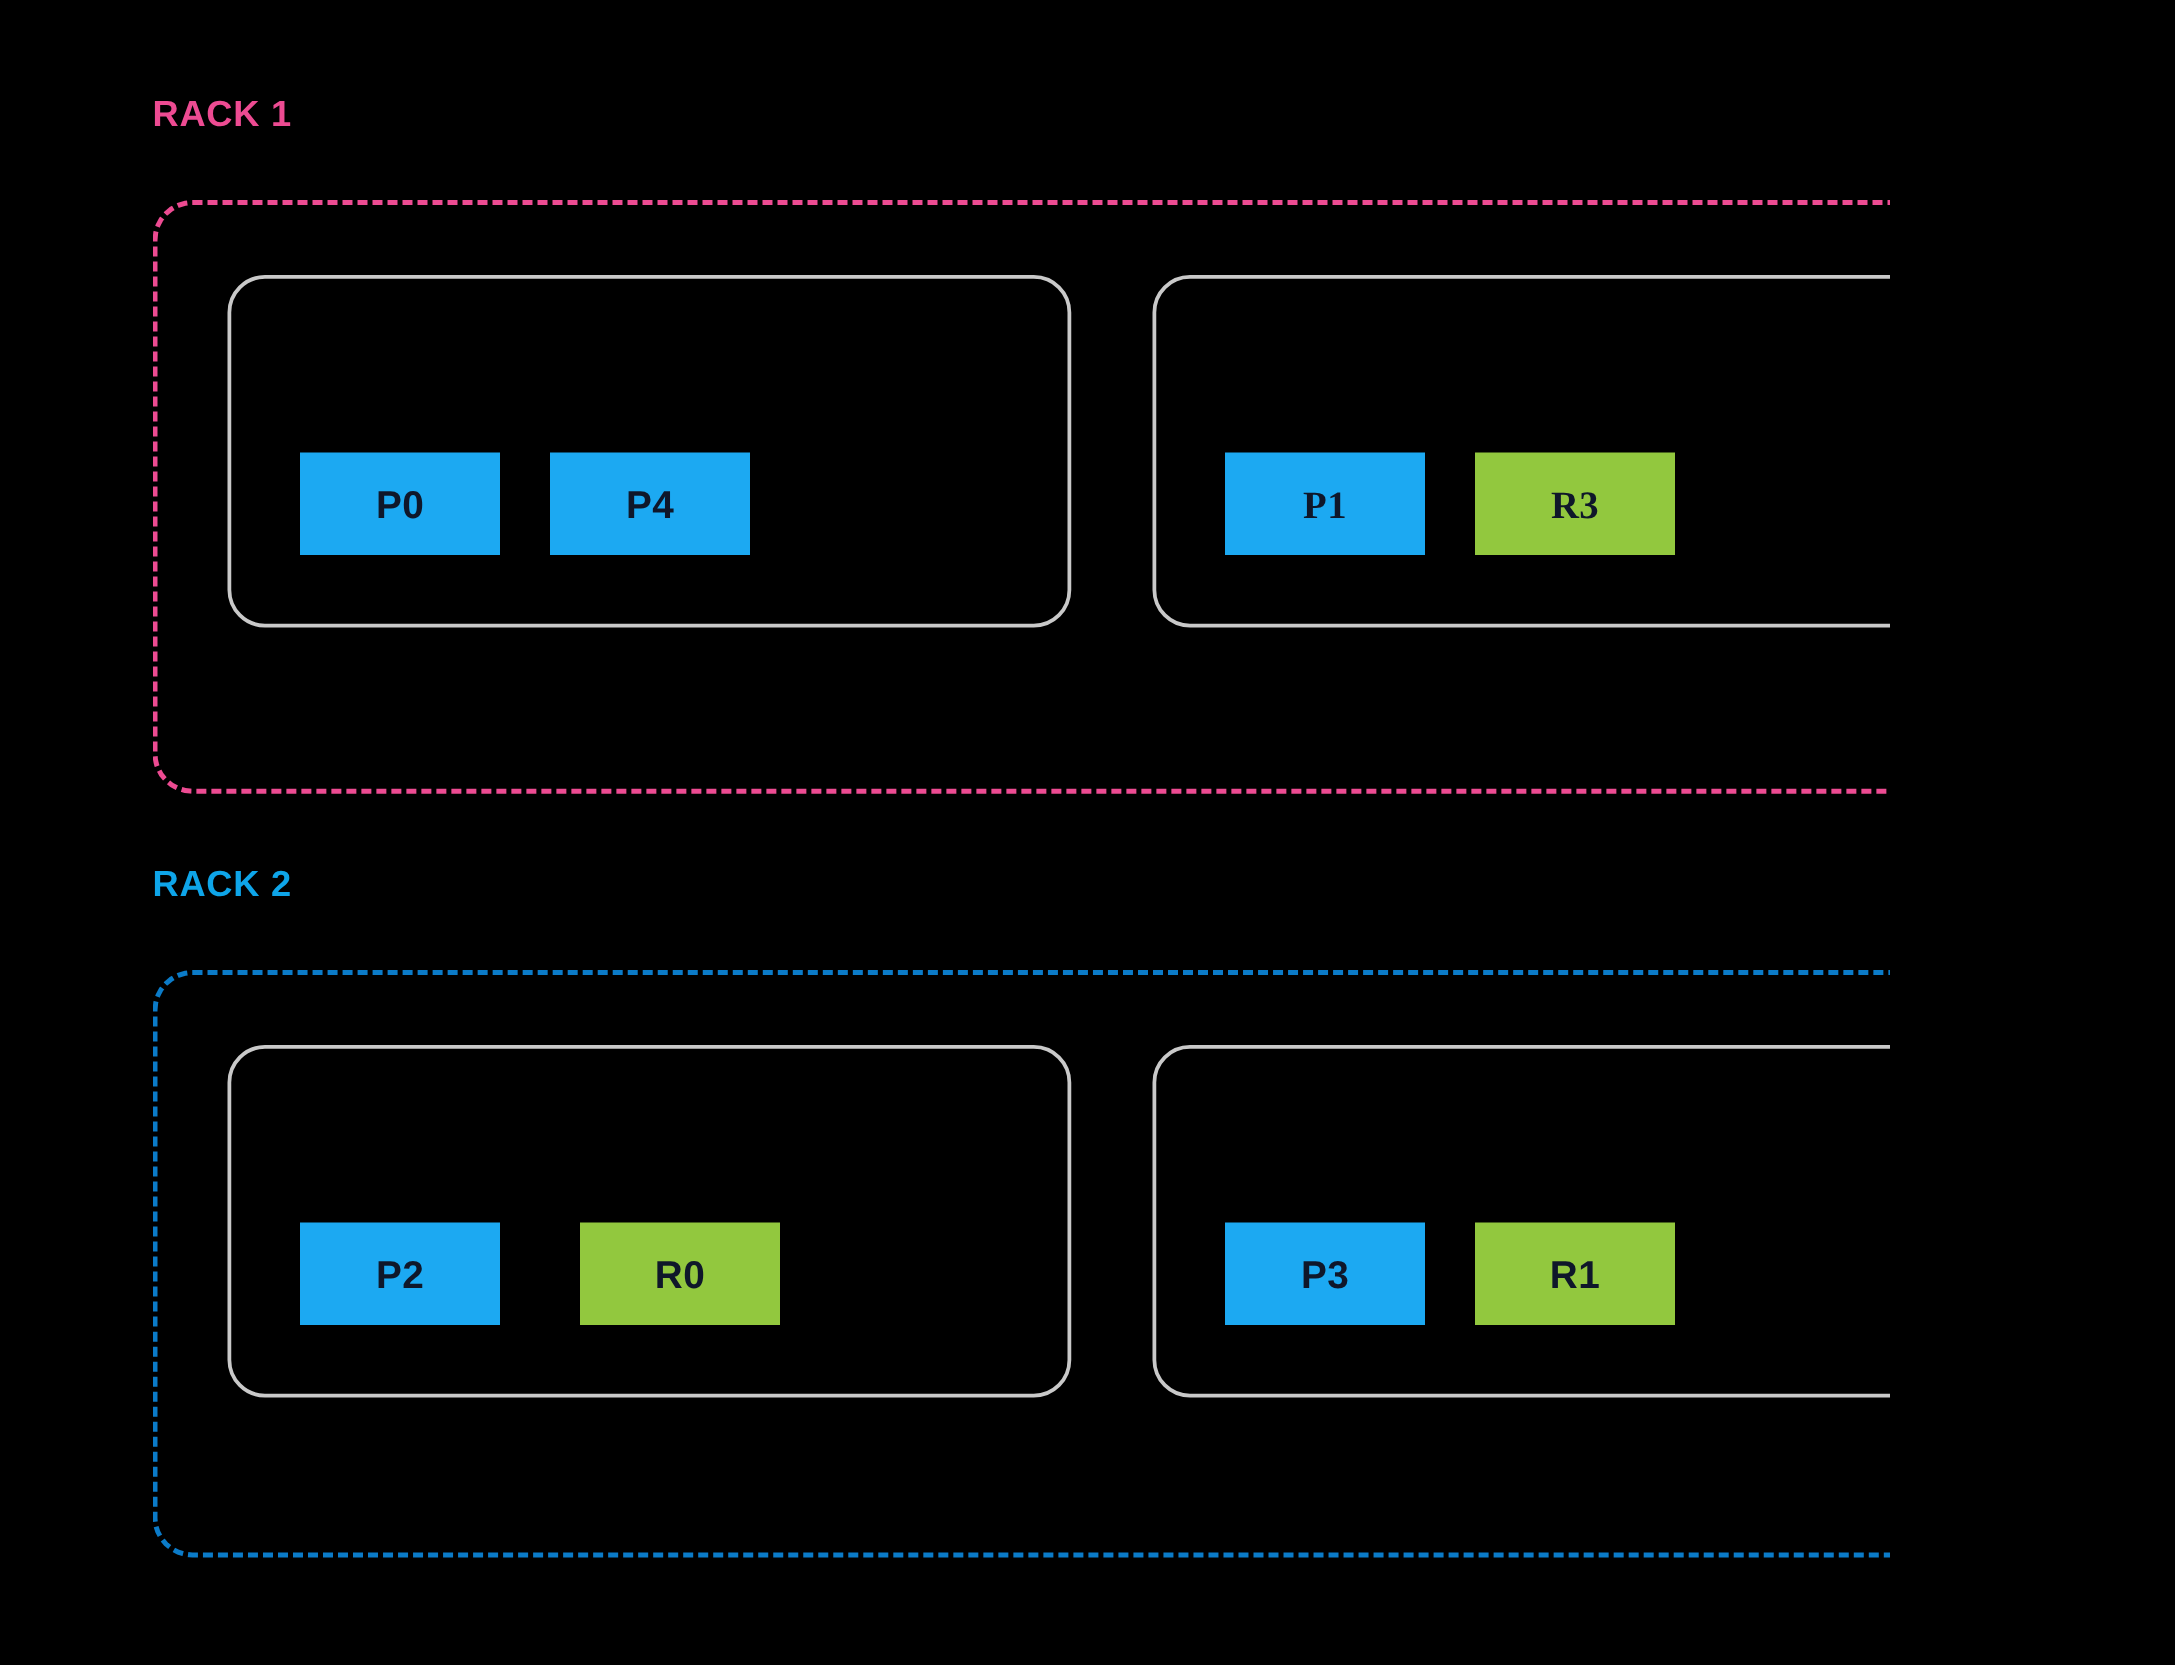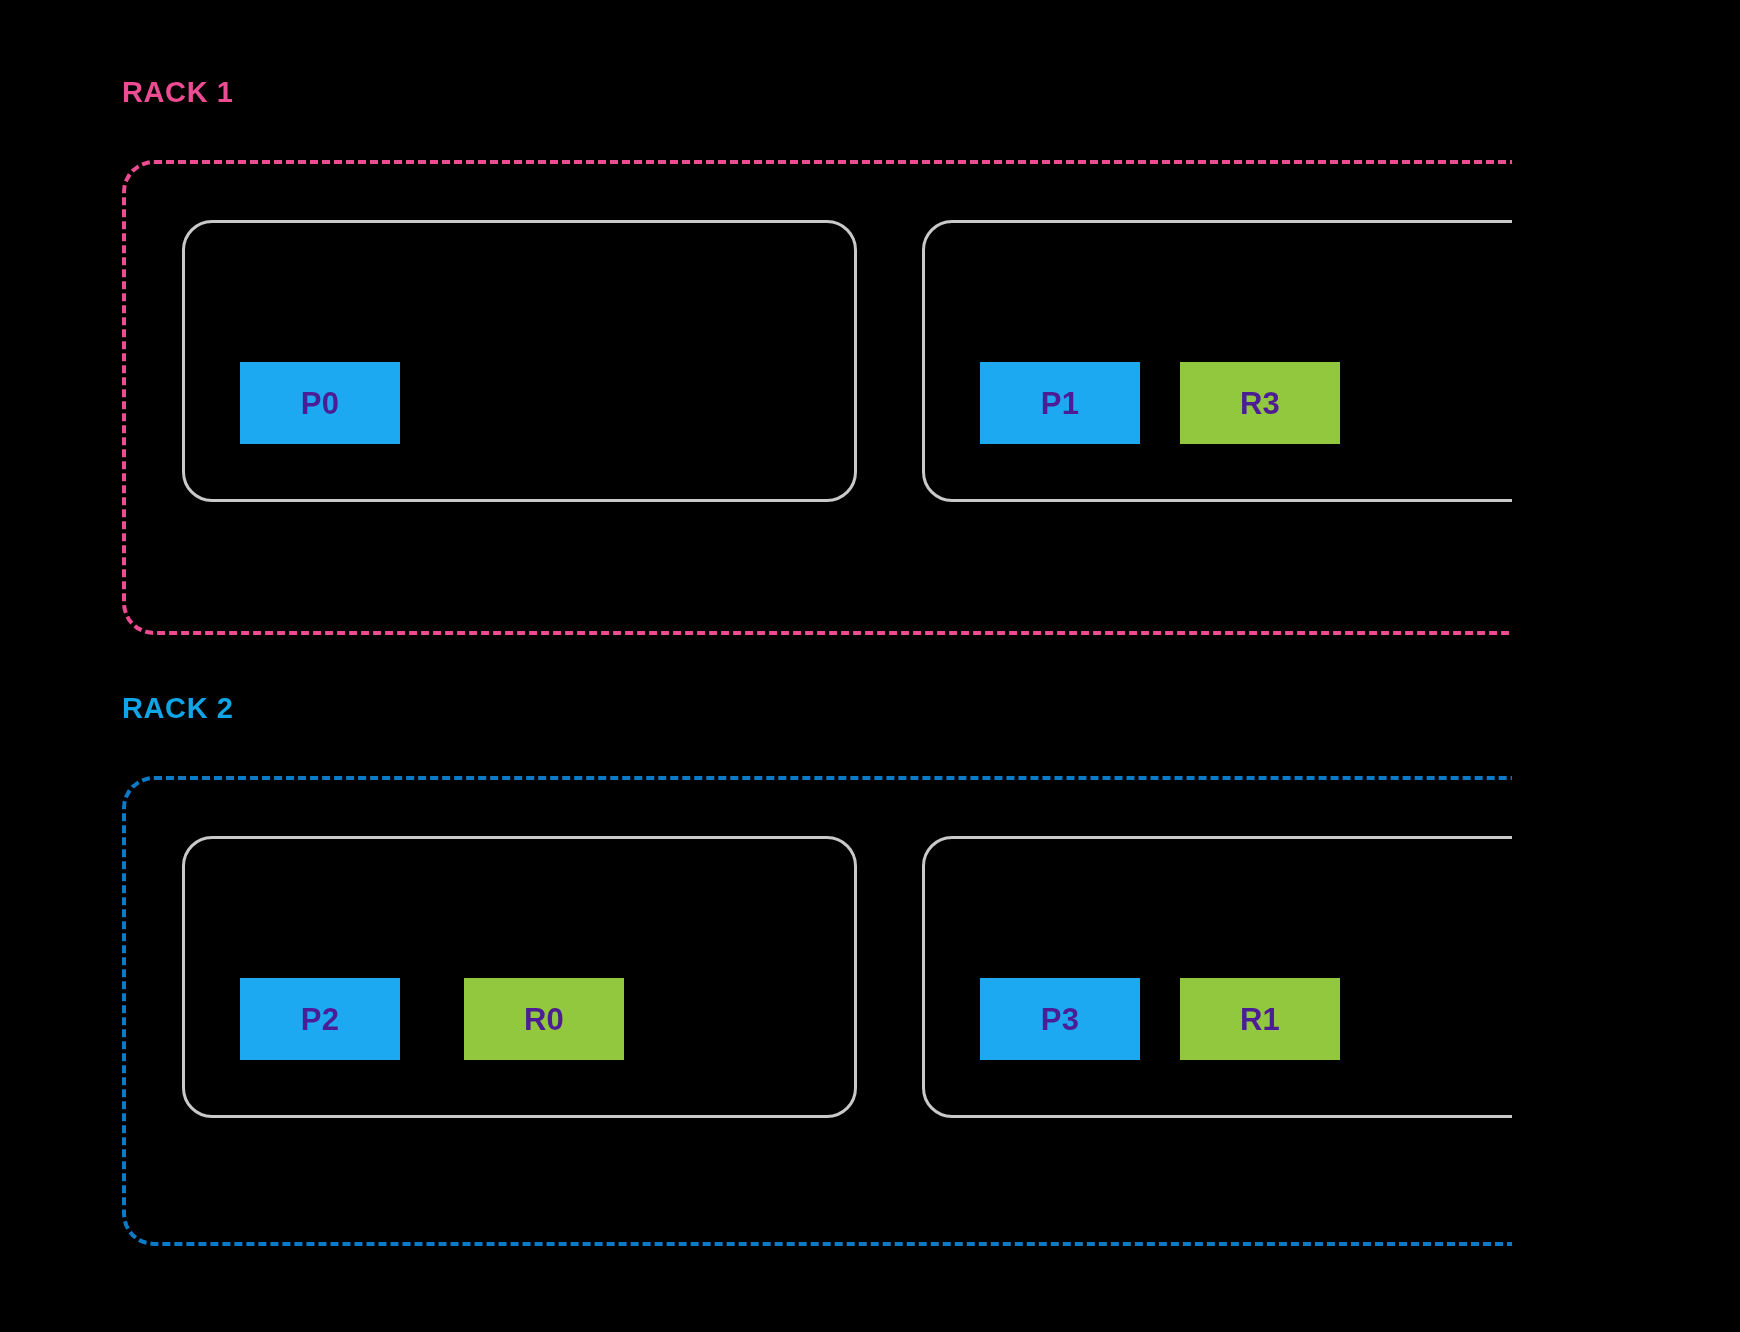"P0" .chip { color: #4c1d95 -> #0f172a }
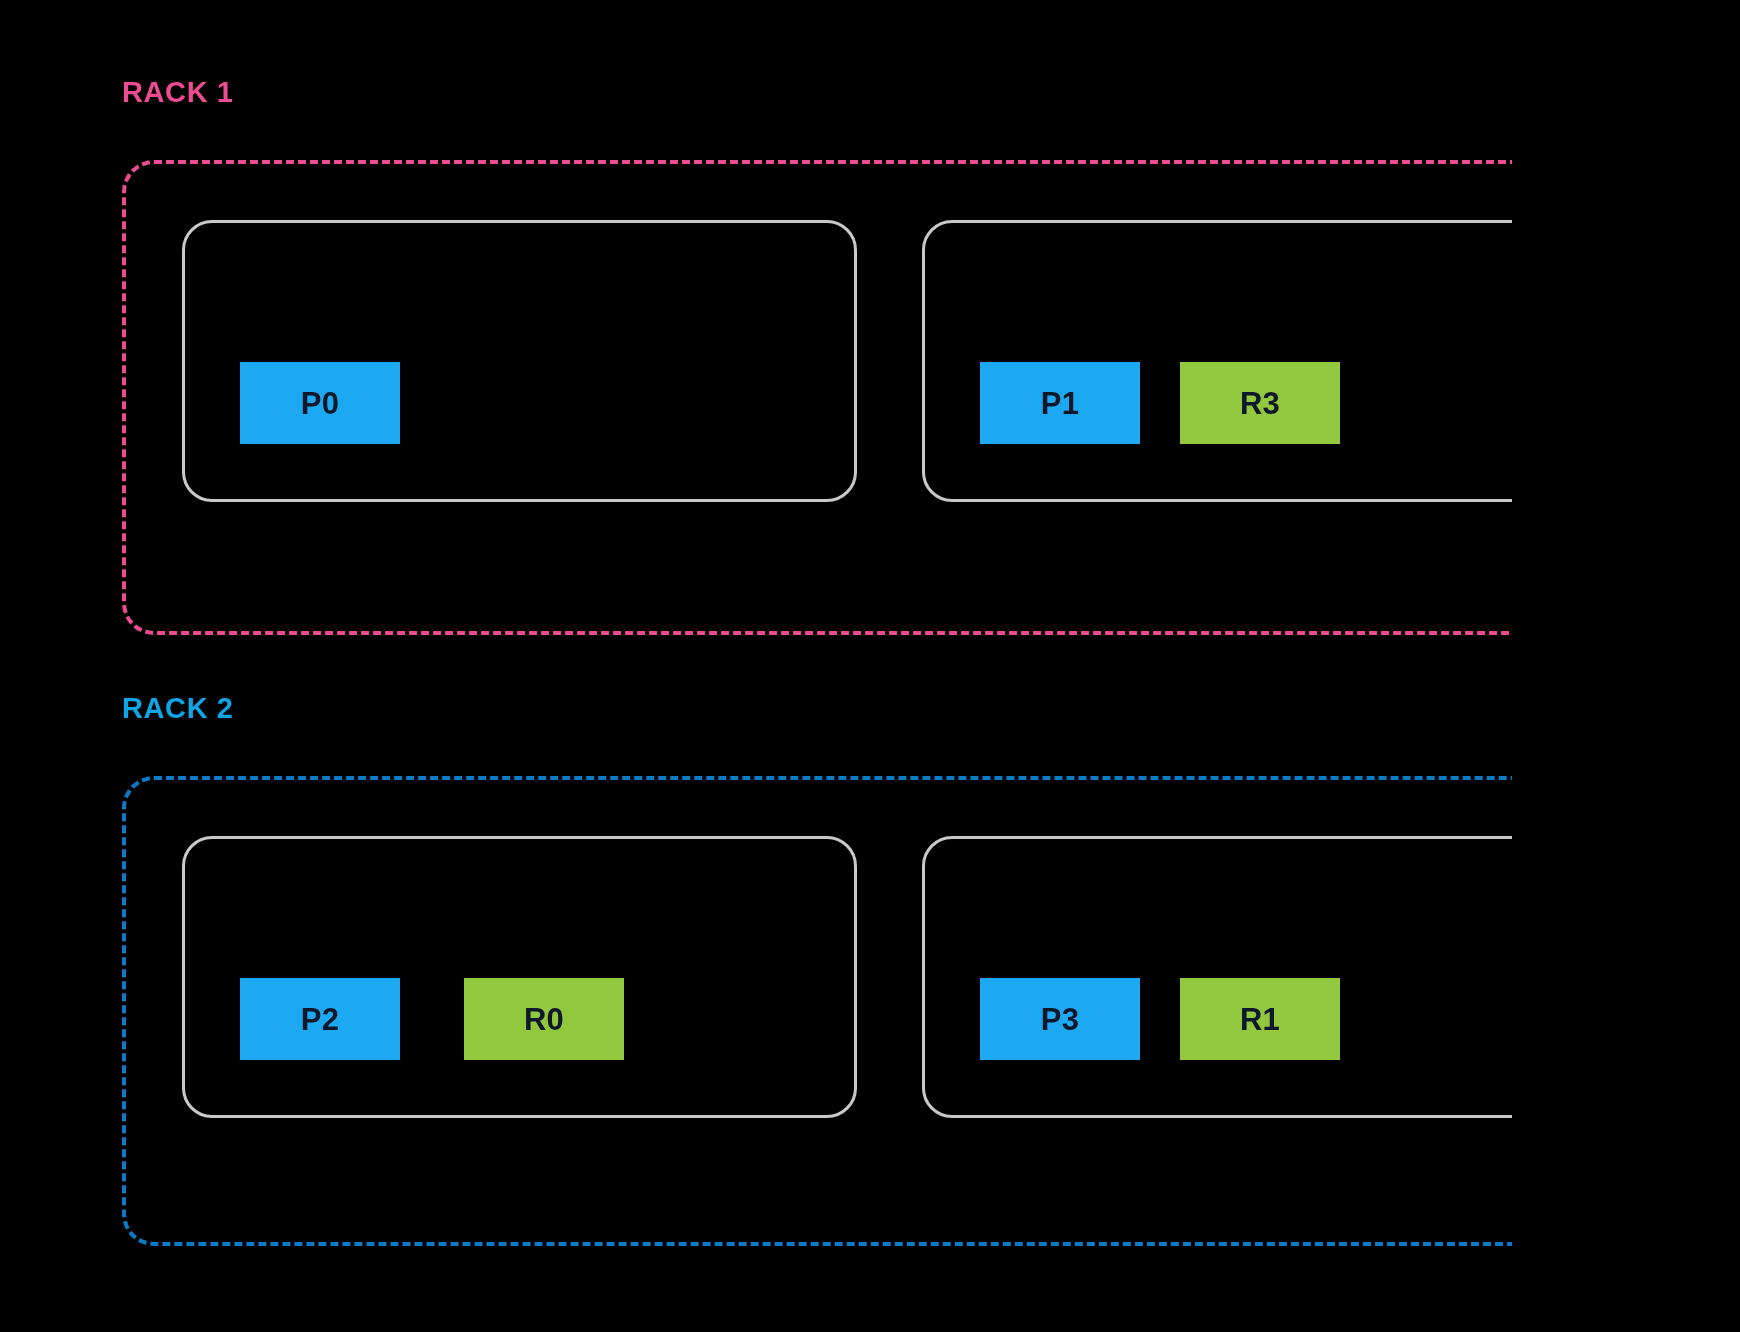"P4" div.chip { html: none -> <div>P4</div> }
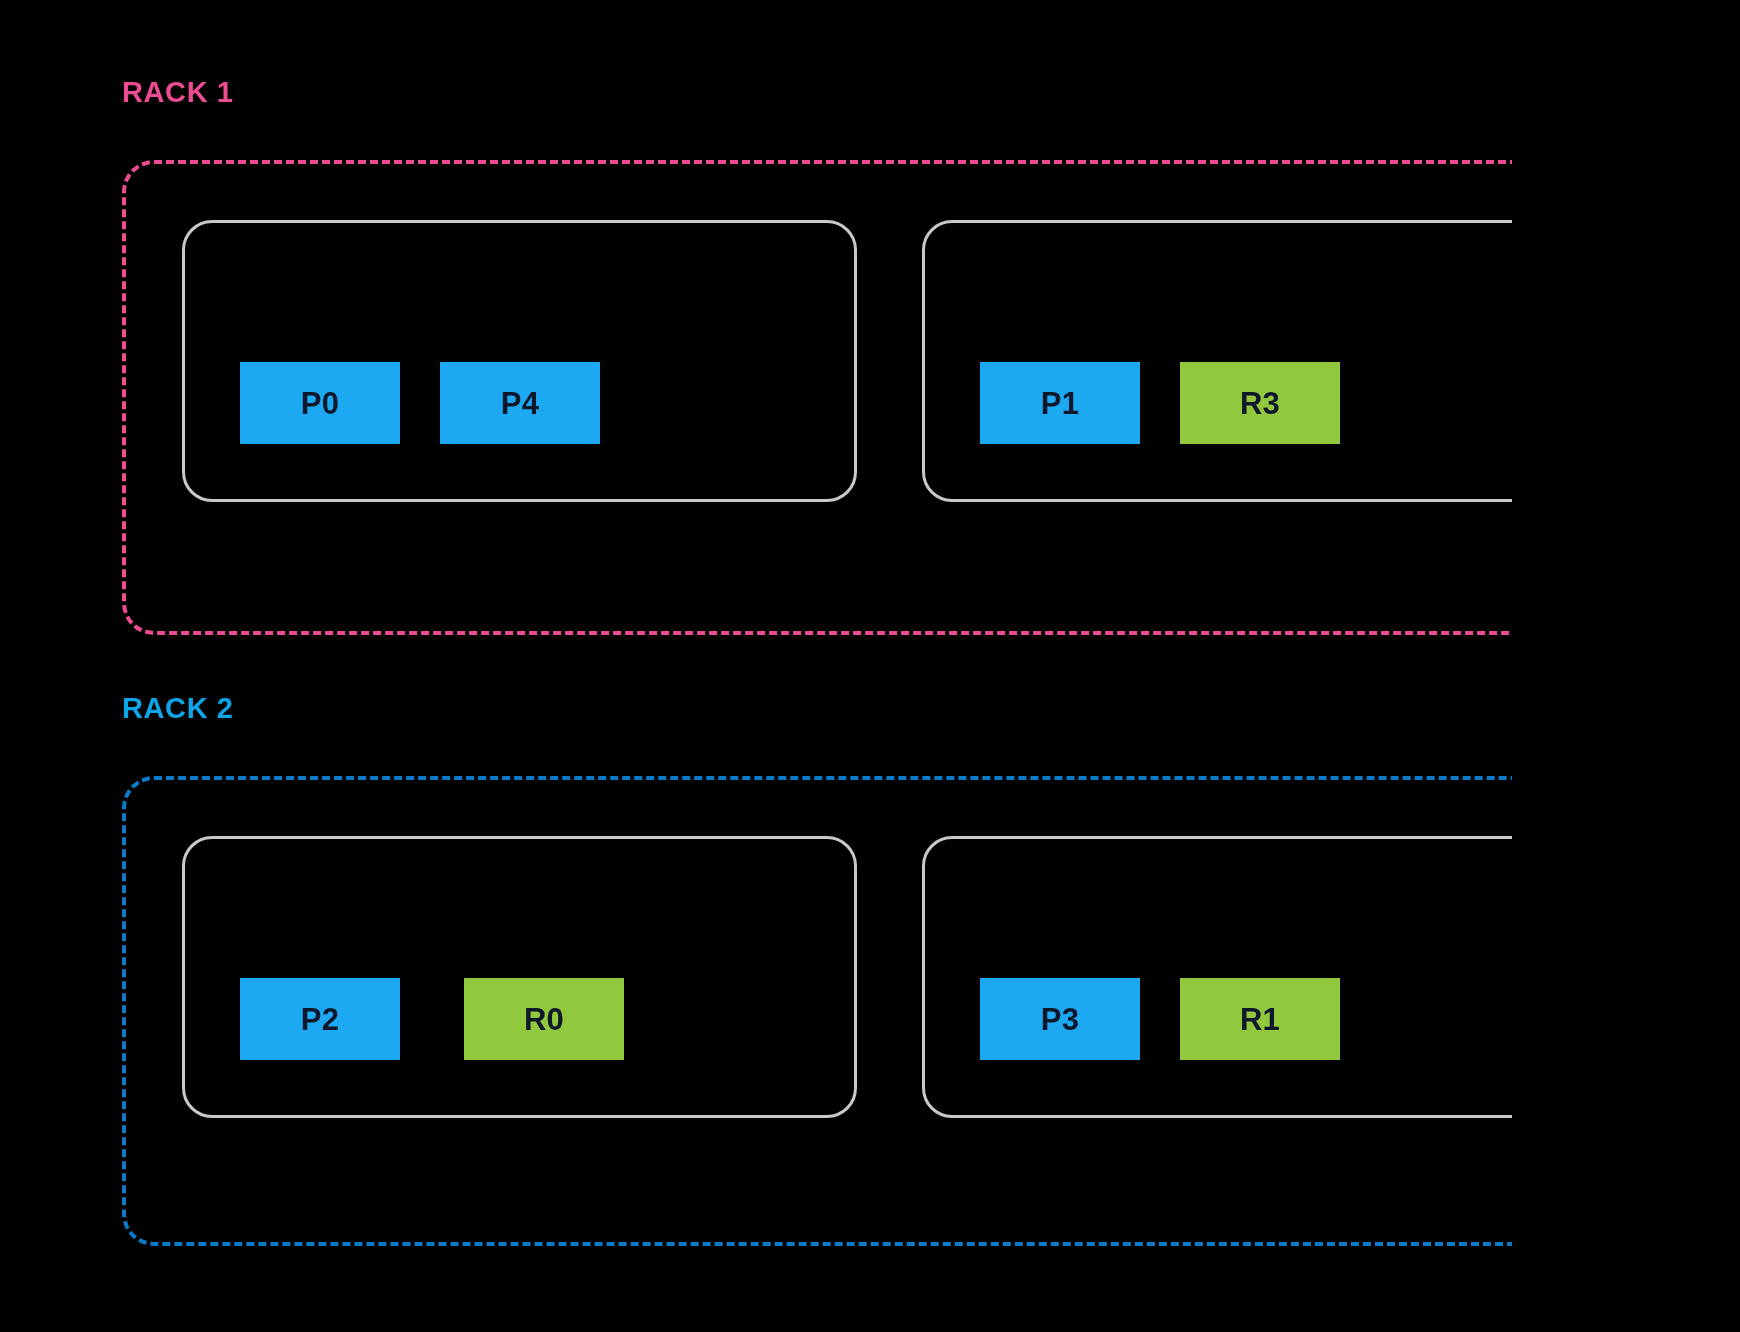"P1" div.chip-row { font-family: none -> Liberation Serif, serif }
